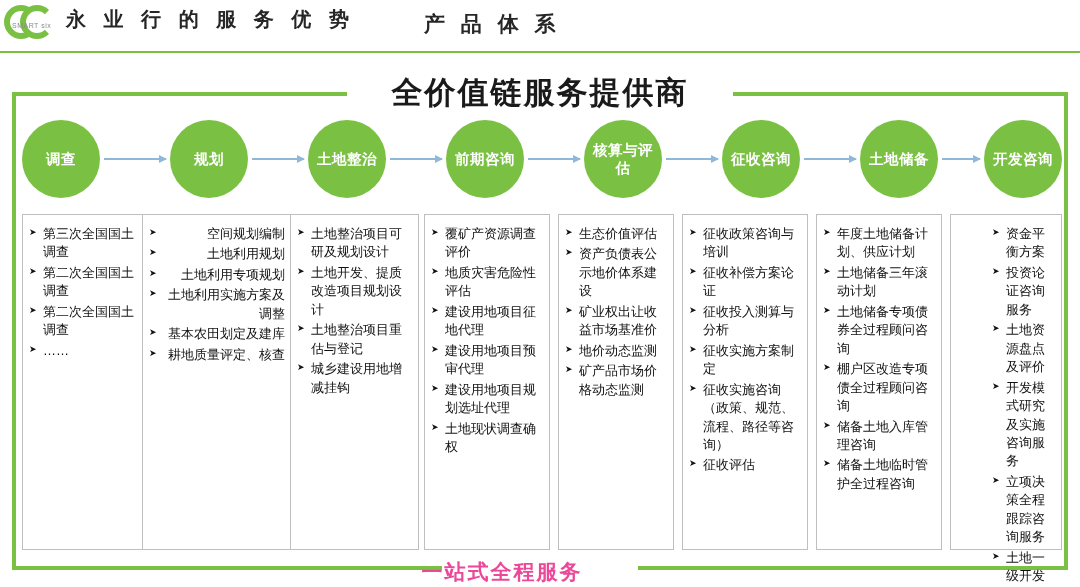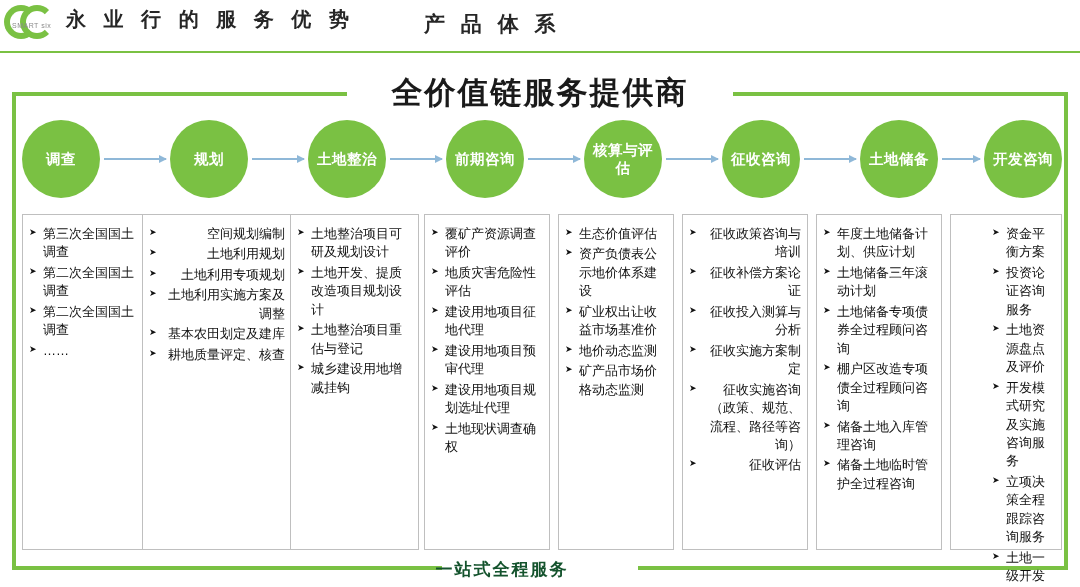"征收政策咨询与培训" div.col { text-align: right -> none }
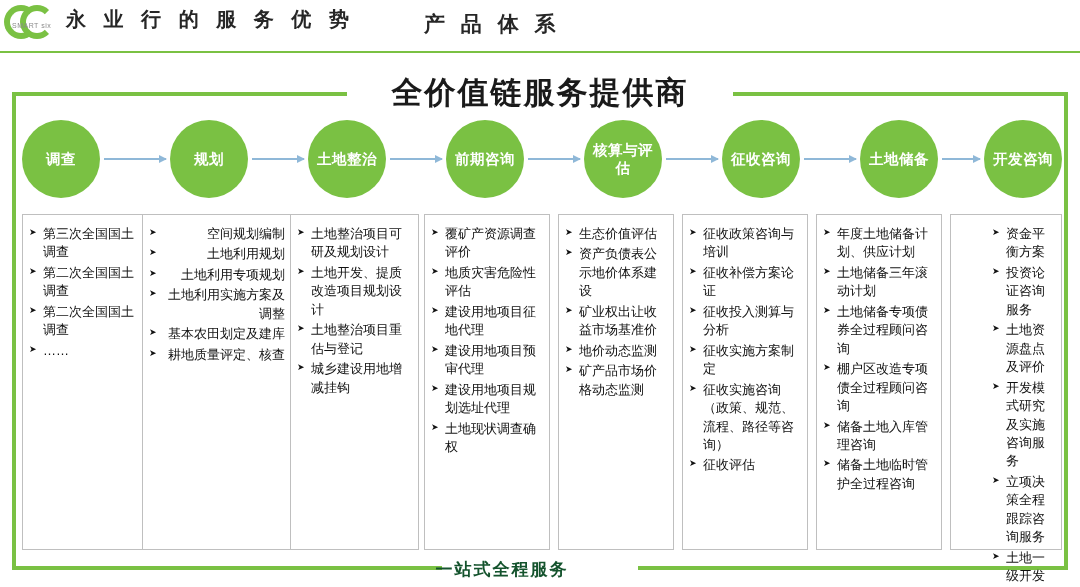"一站式全程服务" .footer-text { color: #14532d -> #ec4899; font-size: 17px -> 21px }
